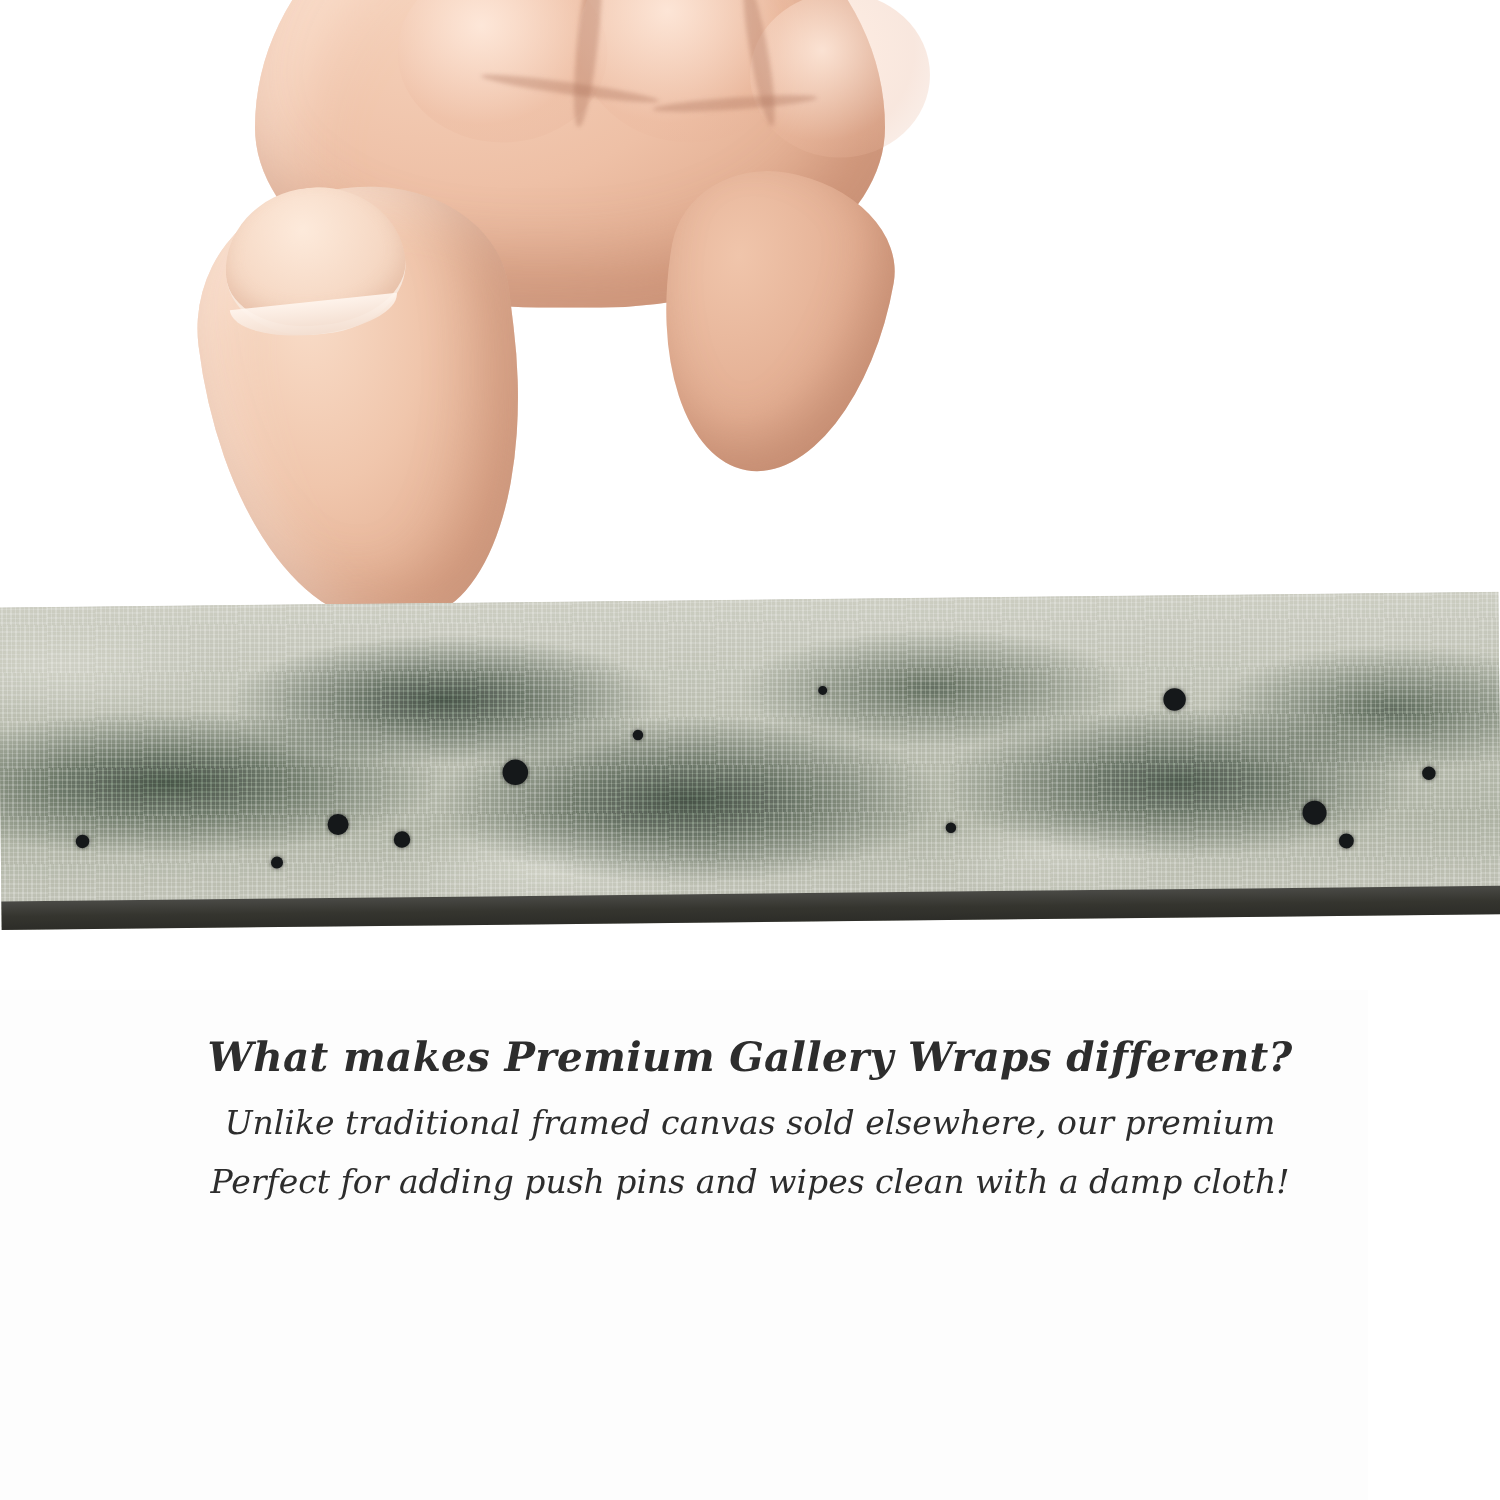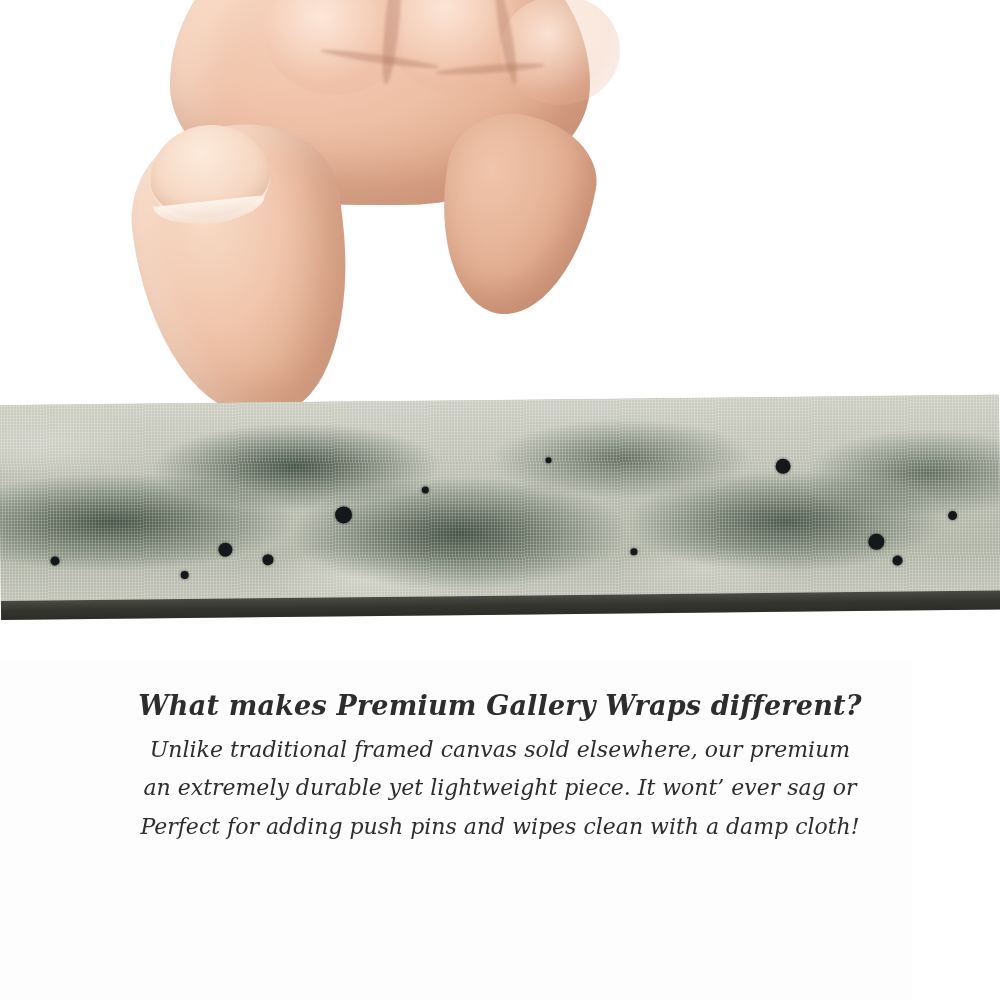"an extremely durable yet lightweight" div.body-line { html: <div>an extremely durable yet lightweight piece. It wont’ ever sag or</div> -> none }
